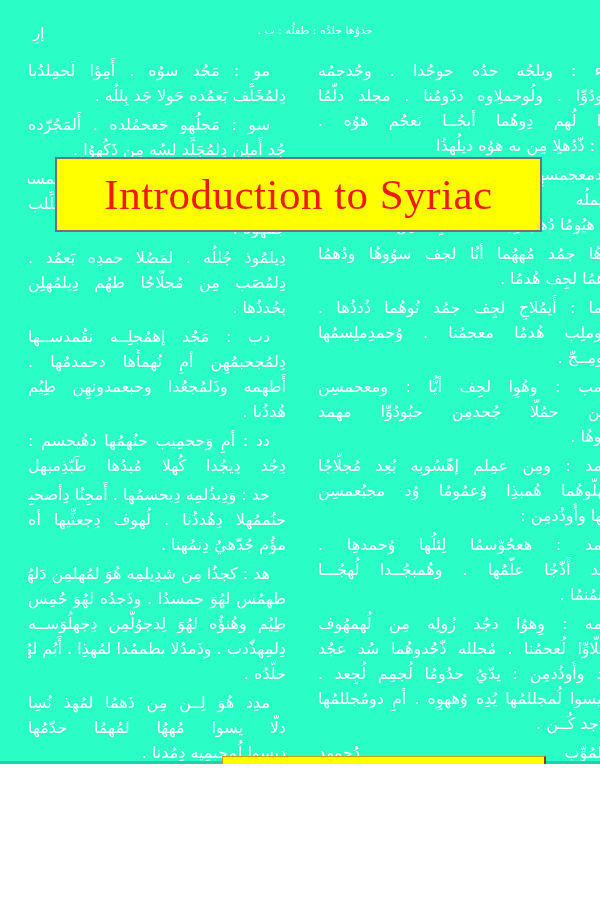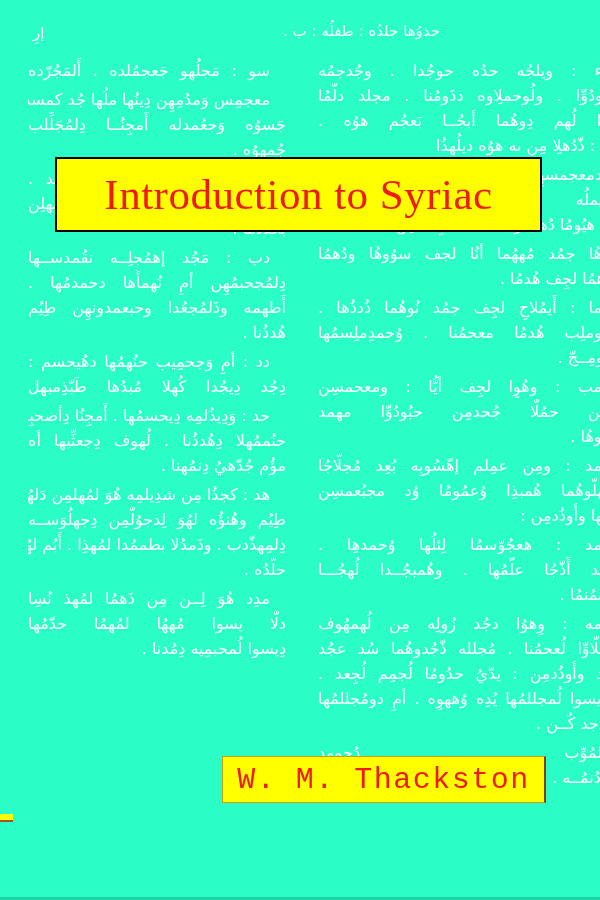"إرِ" .cover { height: 900px -> 764px }
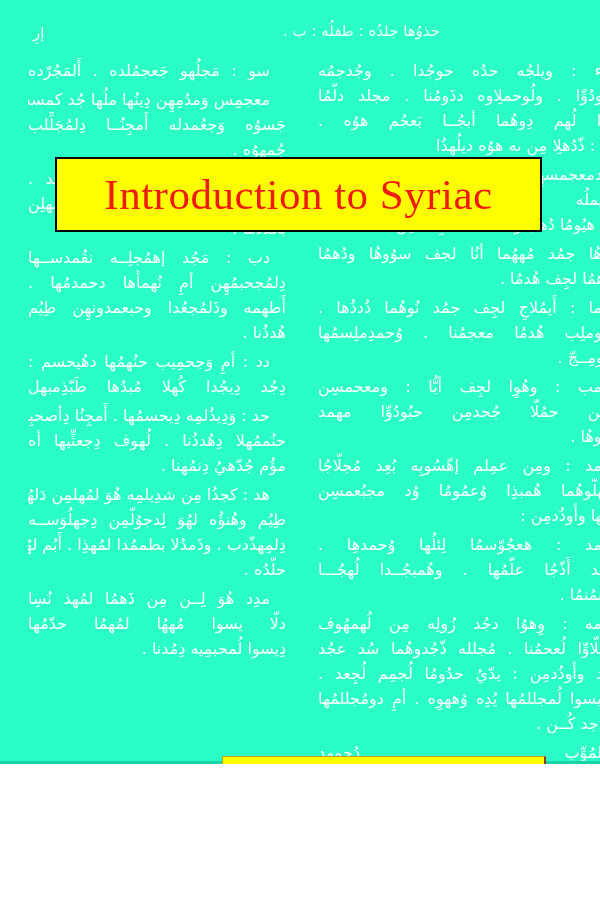"حذوُها جلدُه : طفلُه :" .pg-header { font-size: 15px -> 11px; text-align: none -> center }
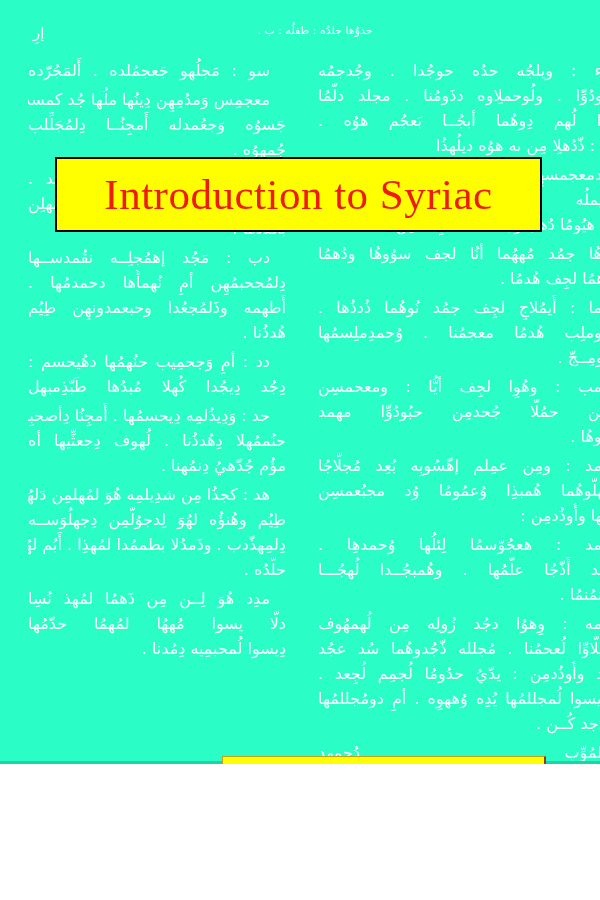"مو : مَجُد سوُه ." div.para { html: none -> <div> <div>مو : مَجُد سوُه . أَمِؤا لَجمِلدُبا</div> <div>دِلمُخَلِّف بَعمُده حَولا جَد بِللُه .</div> </div> }
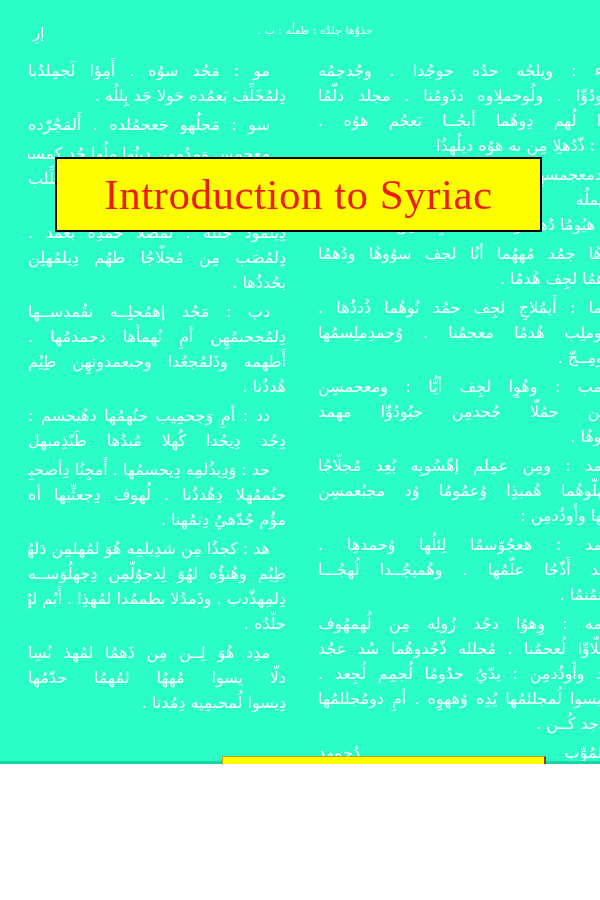"جُد أَملِن دِلمُجَلِّد لسُه مِن" div.line { html: none -> <div>جُد أَملِن دِلمُجَلِّد لسُه مِن ذَكُهوُا .</div> }
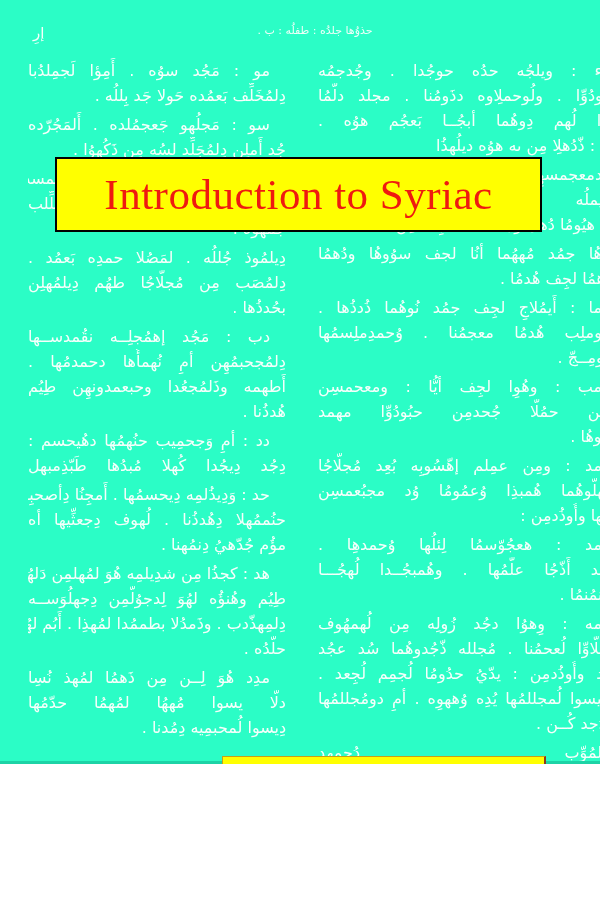"Introduction to Syriac" .title-banner { border: 2px solid #000000 -> 2px solid #737373 }
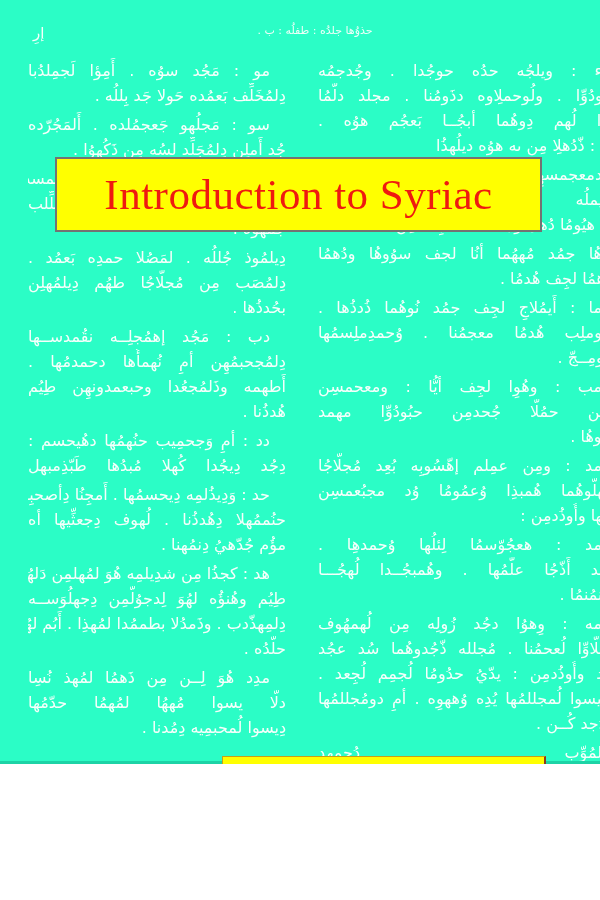"طهمُس لهُوَ جمسدُا . وذَجدُه" div.line { html: none -> <div>طهمُس لهُوَ جمسدُا . وذَجدُه لهُوَ جُمِس</div> }
